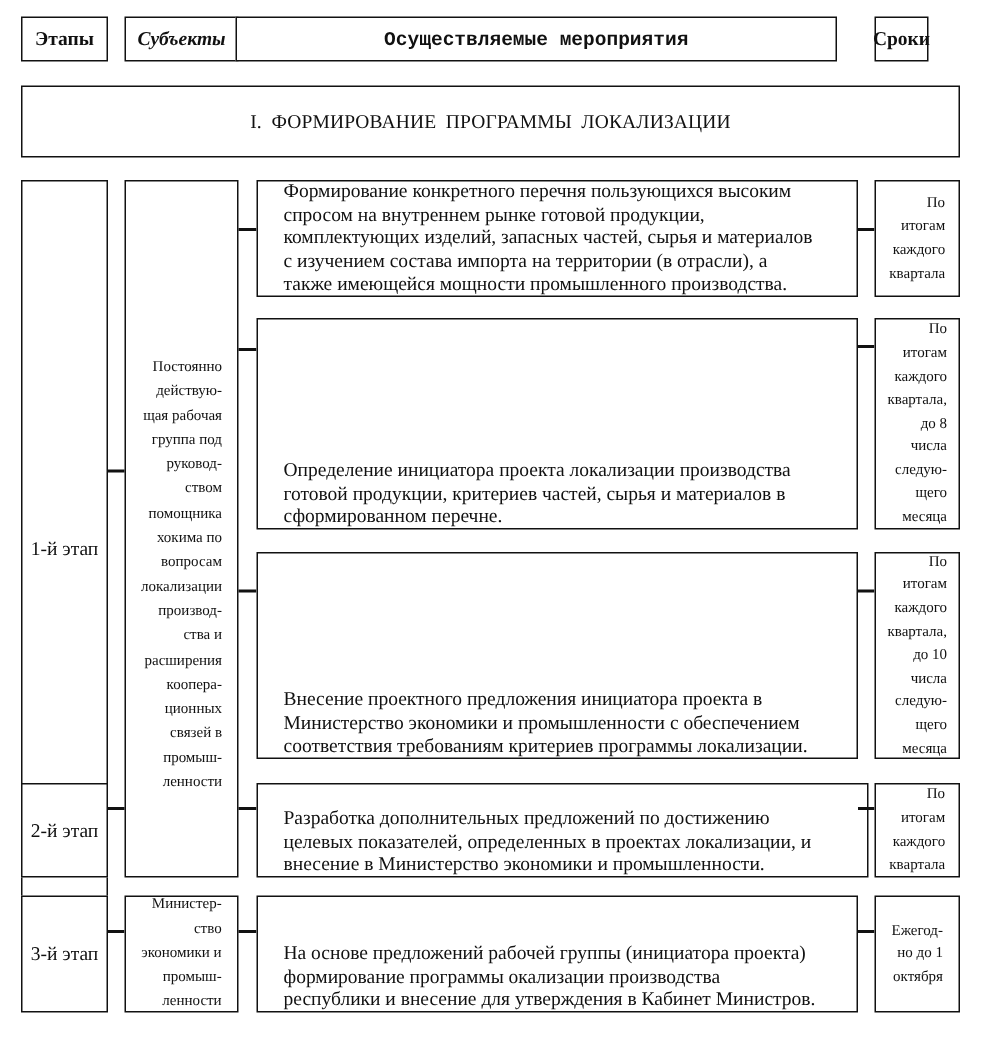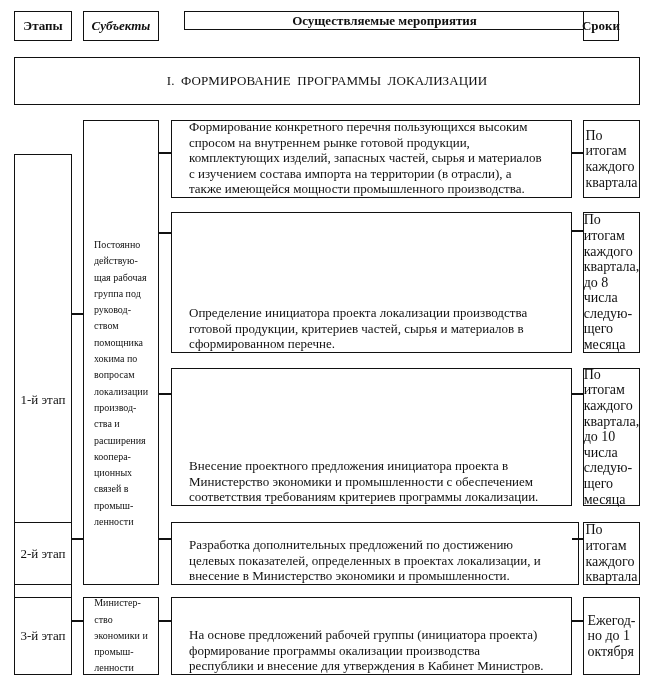"Этапы" .box { text-align: left -> right }
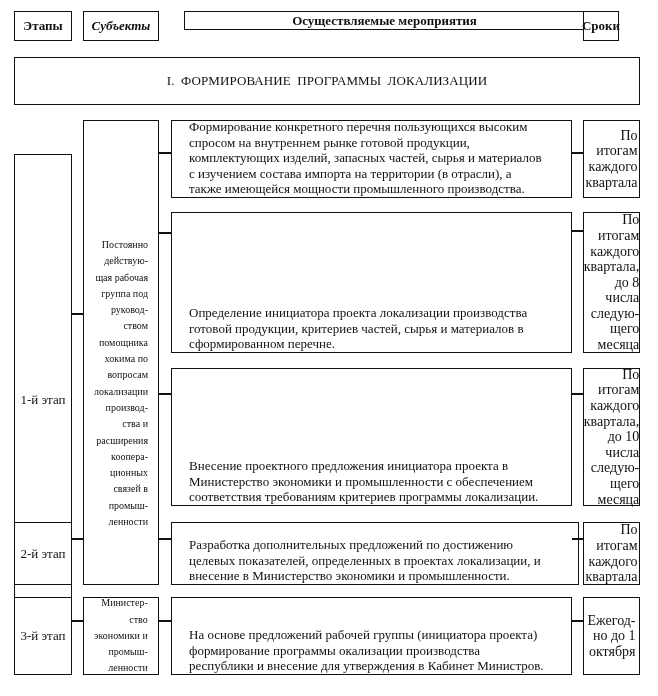"Осуществляемые мероприятия" div.box { font-family: none -> Liberation Mono, monospace; height: 19px -> 30px; left: 184px -> 157px }
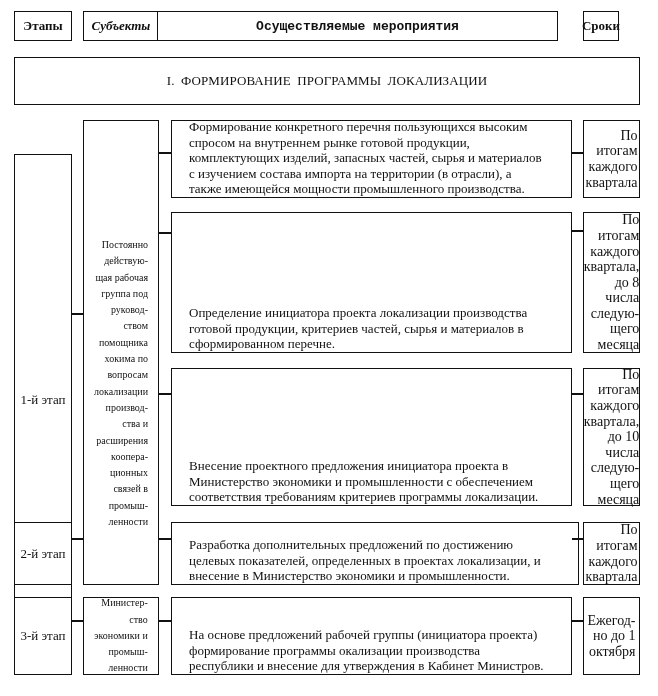"По" .term { font-size: 14px -> 10px }
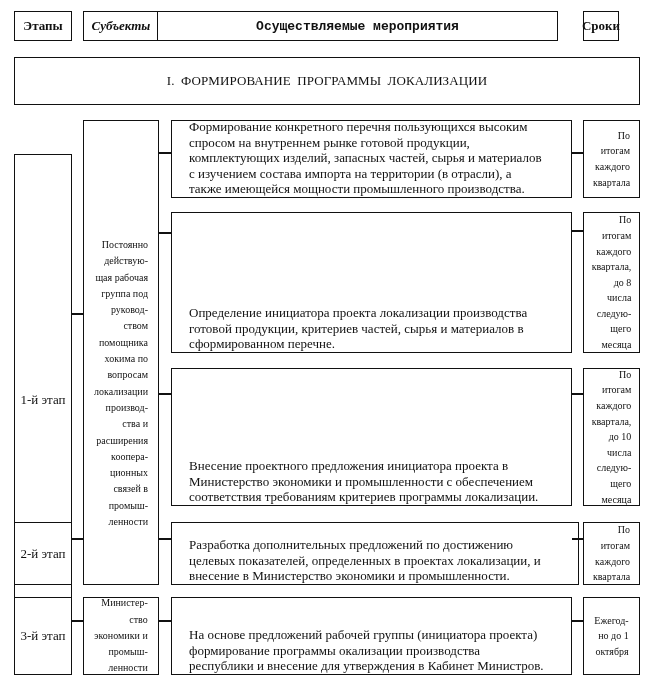"1-й этап" div.box { margin-top: 34px -> none }
